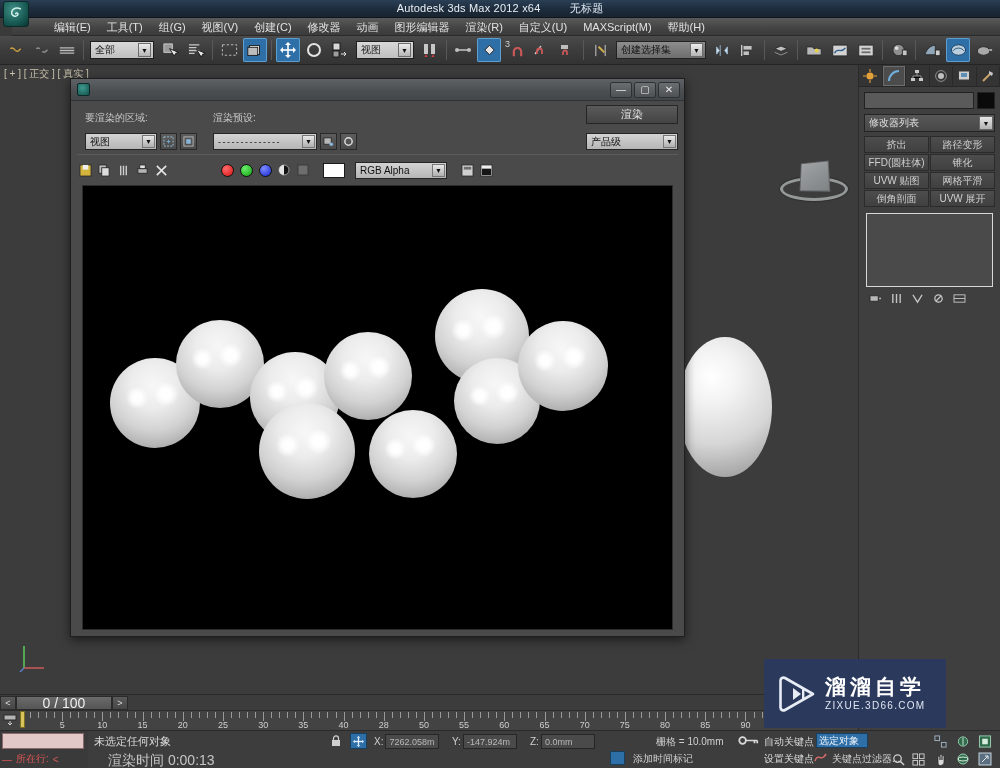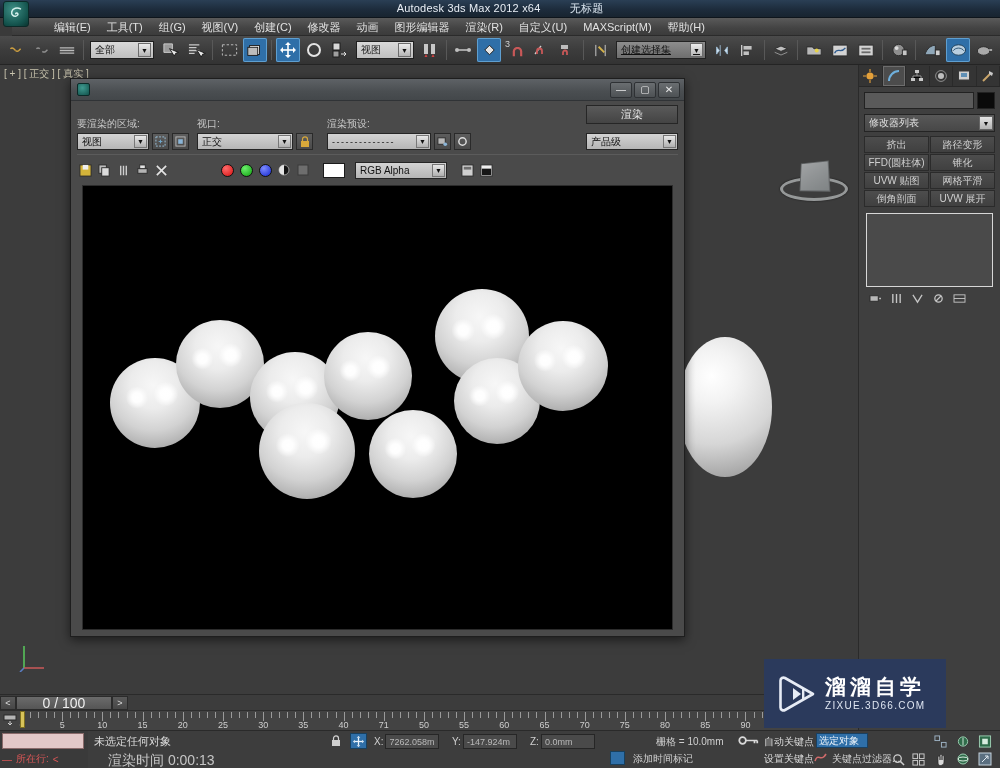"创建选择集" .tcombo.dark { text-decoration: underline -> none }
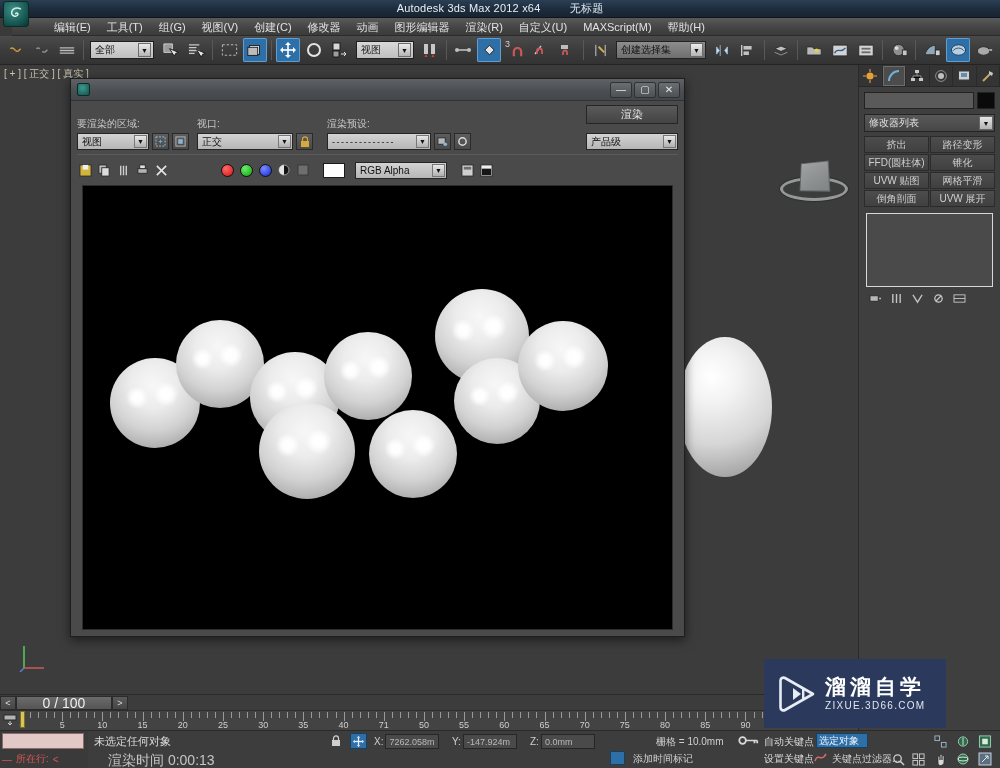"要渲染的区域:" .fgroup { gap: 2px -> 8px; margin-left: none -> 8px }
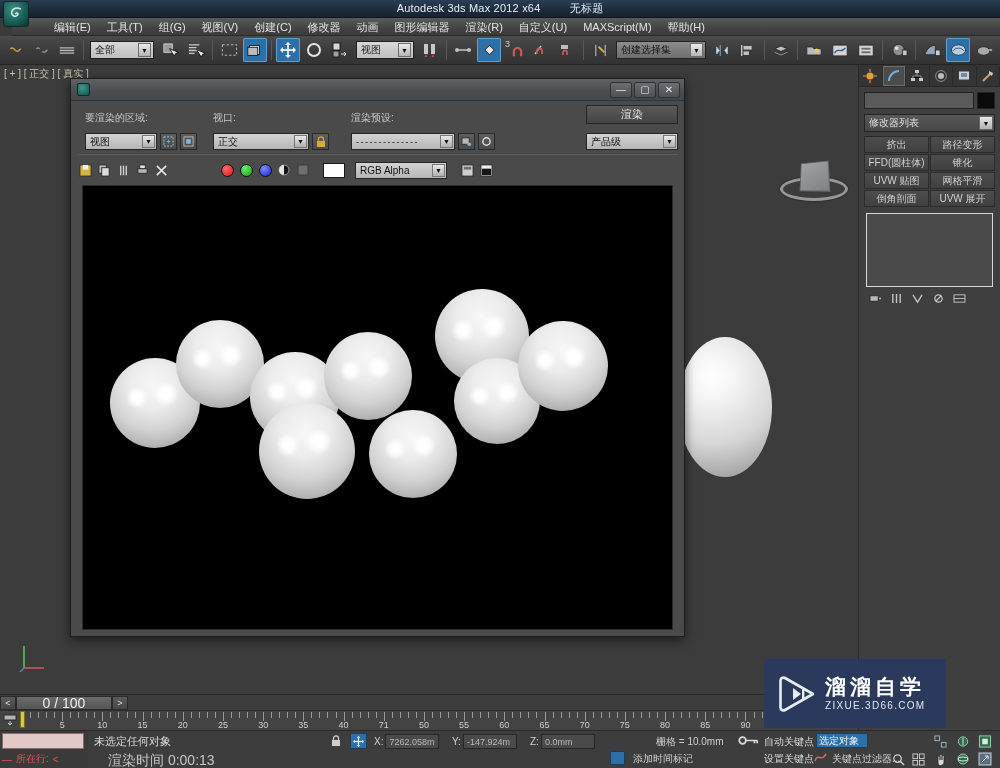"视口:" div.fgroup { html: <div> <div>视口:</div> <div> <div> <span>正交</span> <span>▼</span> </div> <div> <svg> <path></path> <rect></rect> </svg> </div> </div> </div> -> none }
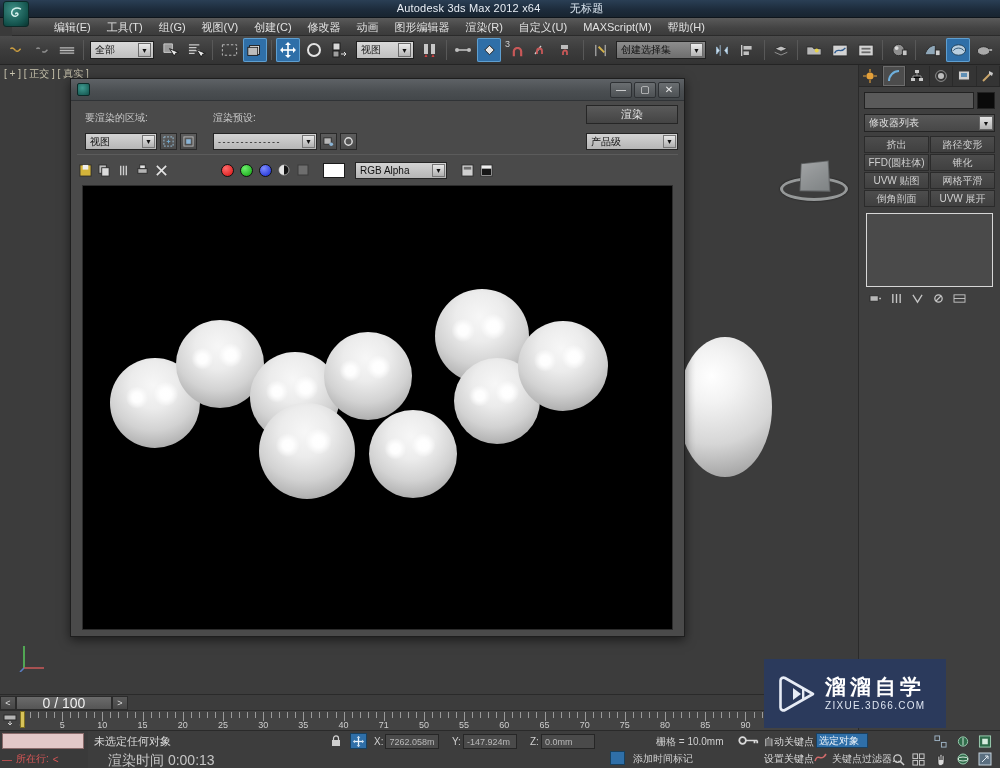"71" div.tlabel { text: 71 -> 28 }
